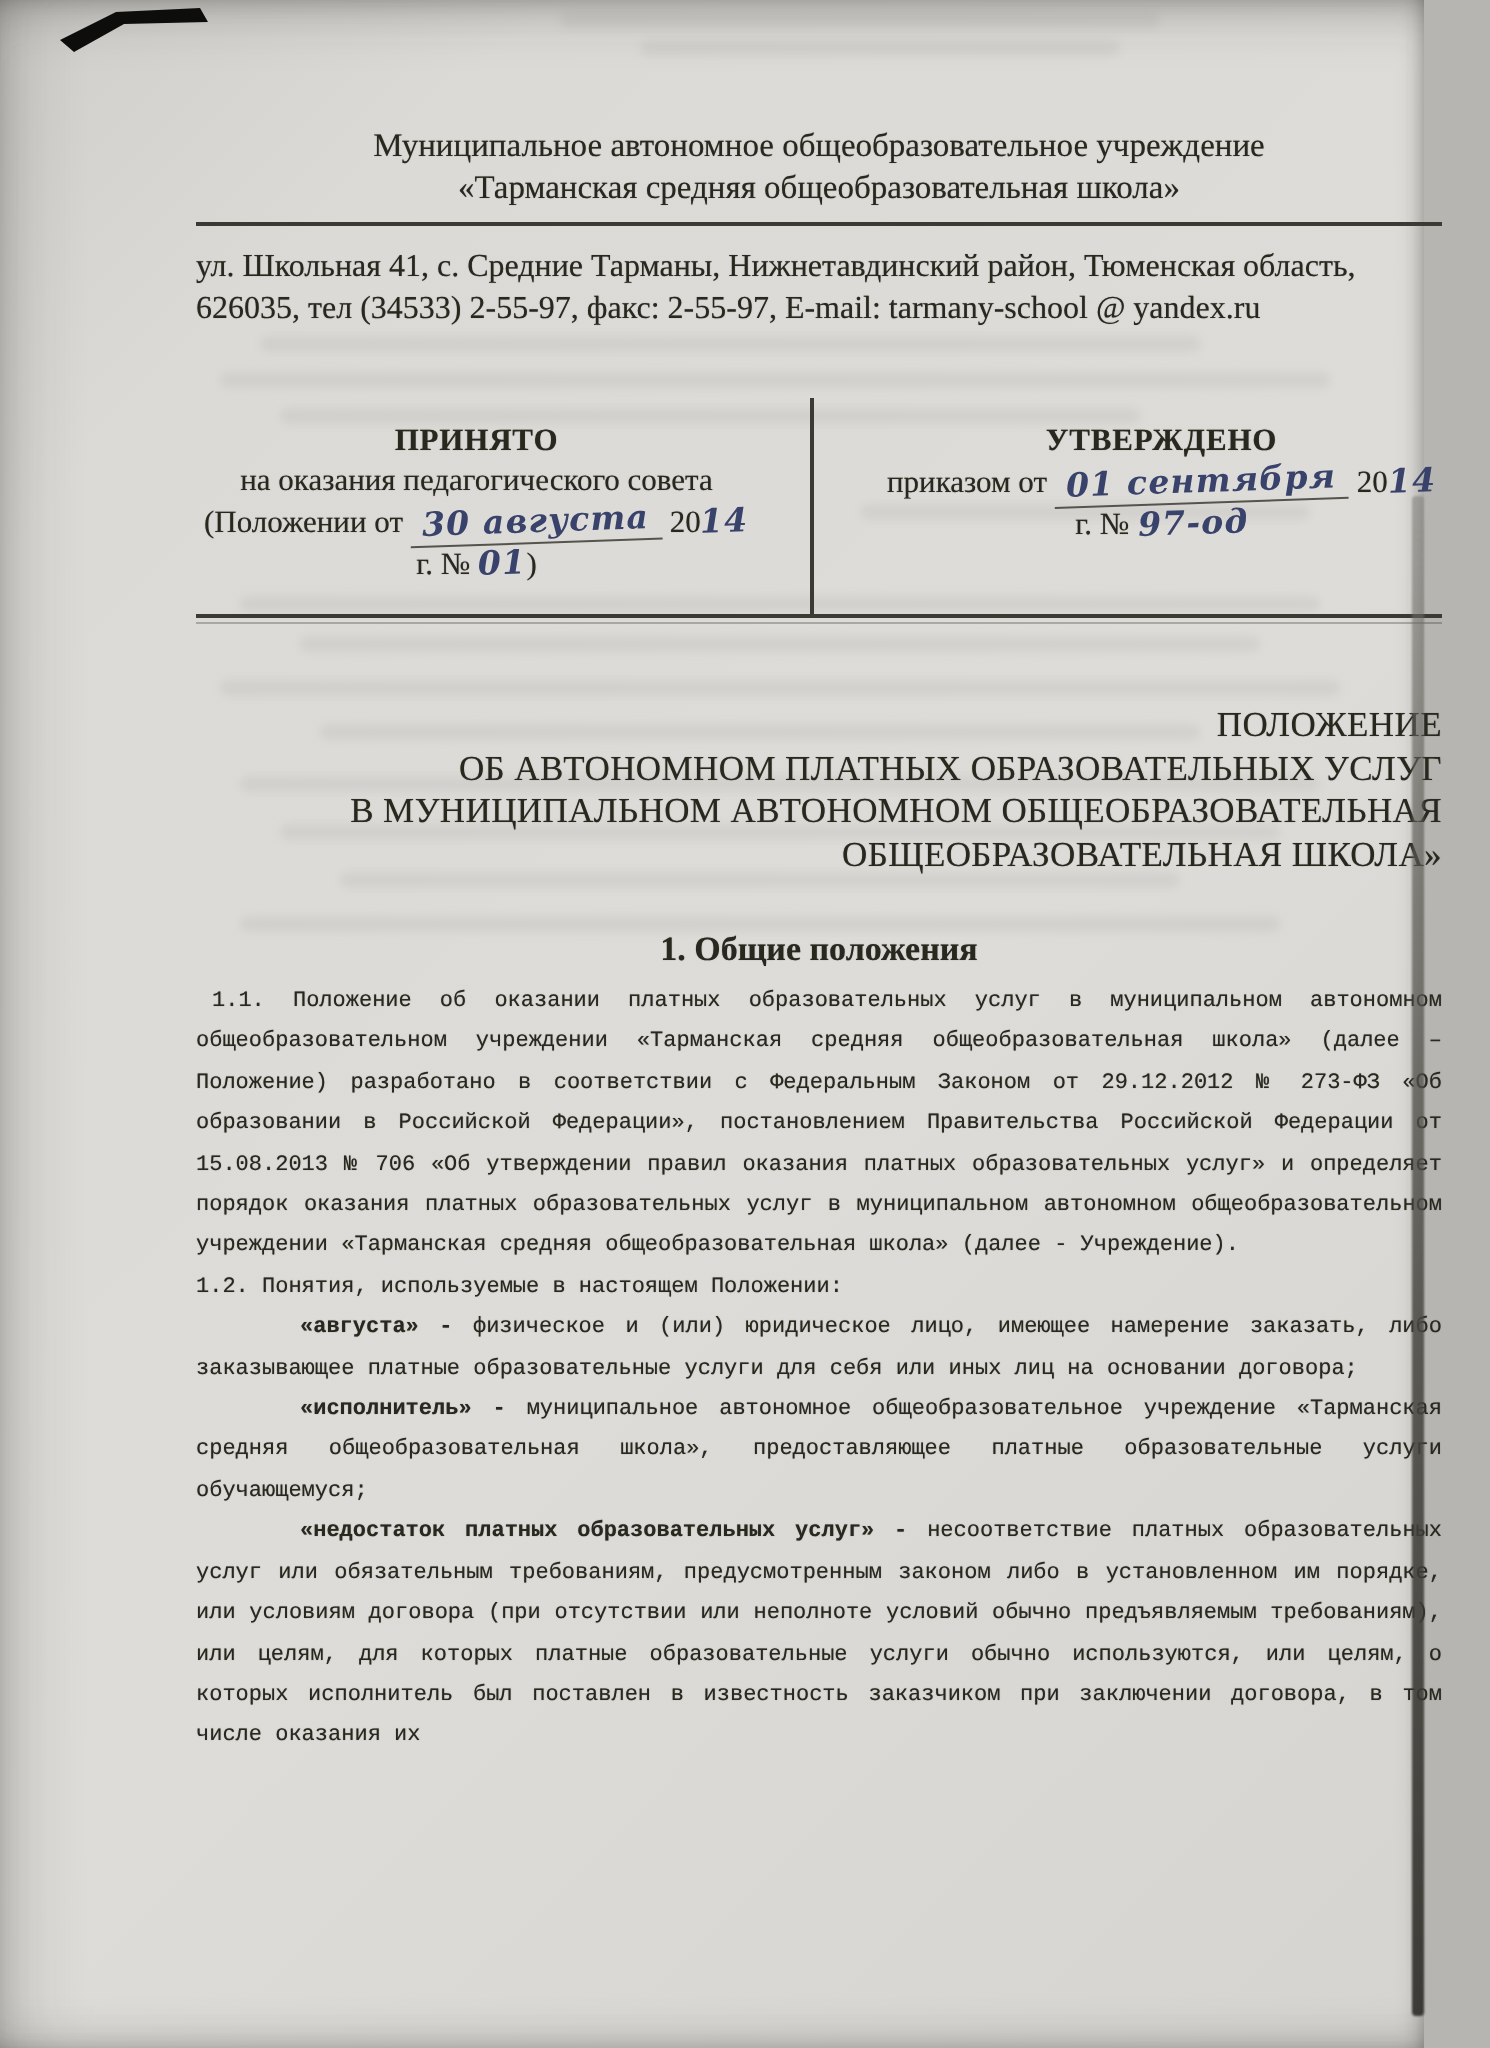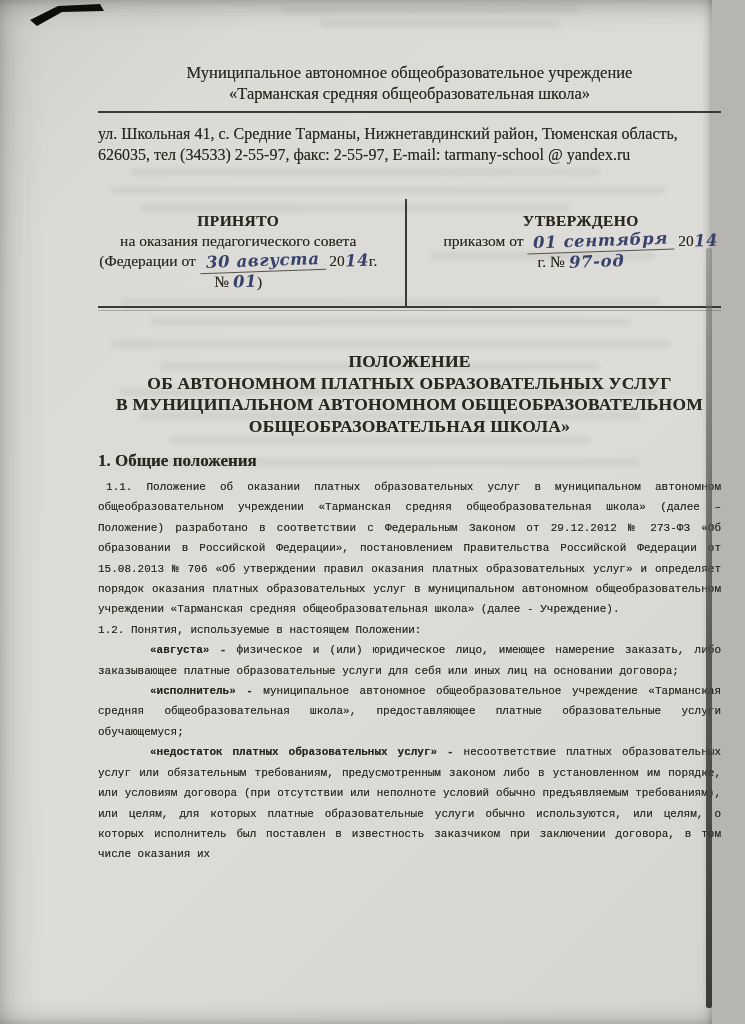"(Федерации от" span { text: Федерации -> Положении }
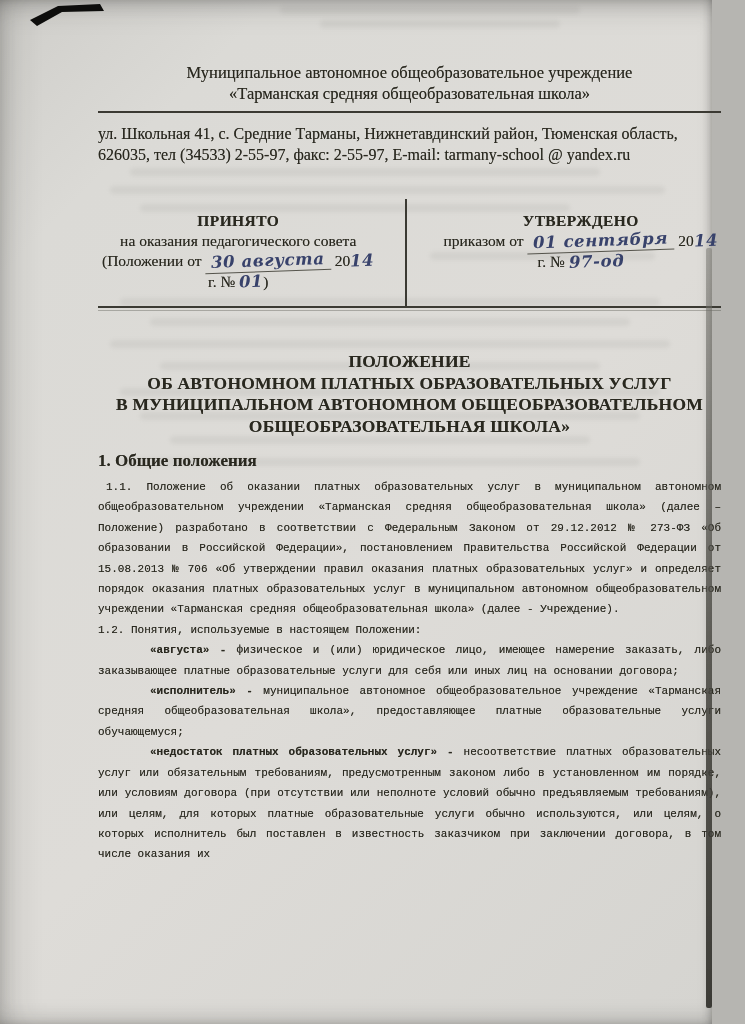"ПОЛОЖЕНИЕ" .doc-title { font-weight: bold -> normal; text-align: center -> right }
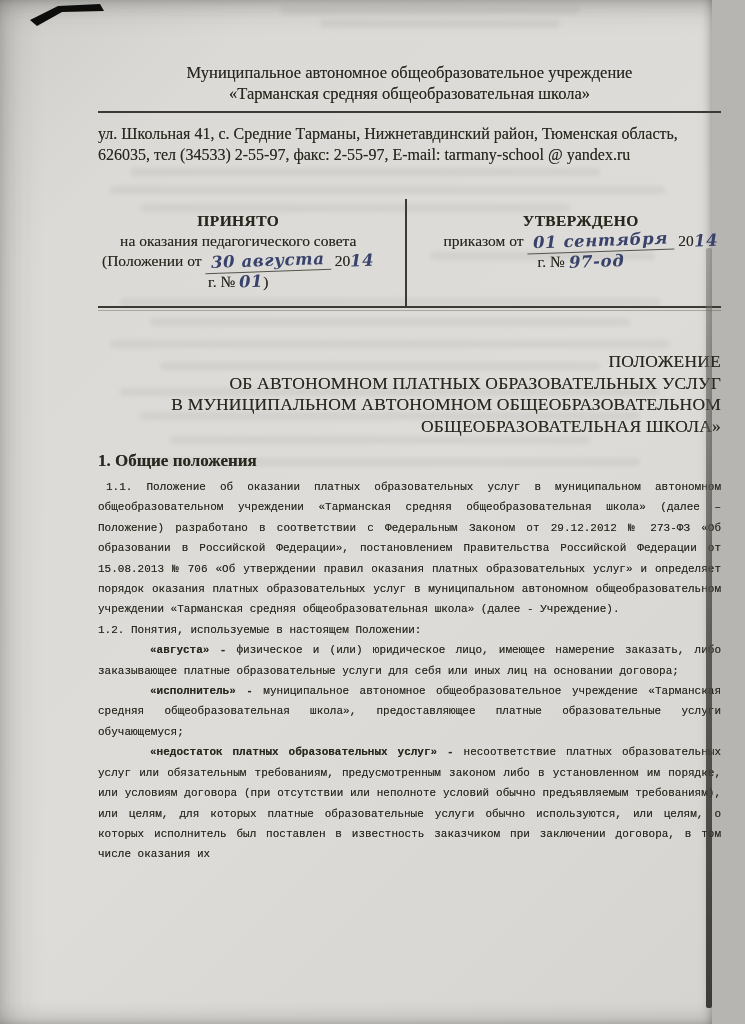"В МУНИЦИПАЛЬНОМ АВТОНОМНОМ" div { text: ОБЩЕОБРАЗОВАТЕЛЬНОМ -> ОБЩЕОБРАЗОВАТЕЛЬНАЯ }
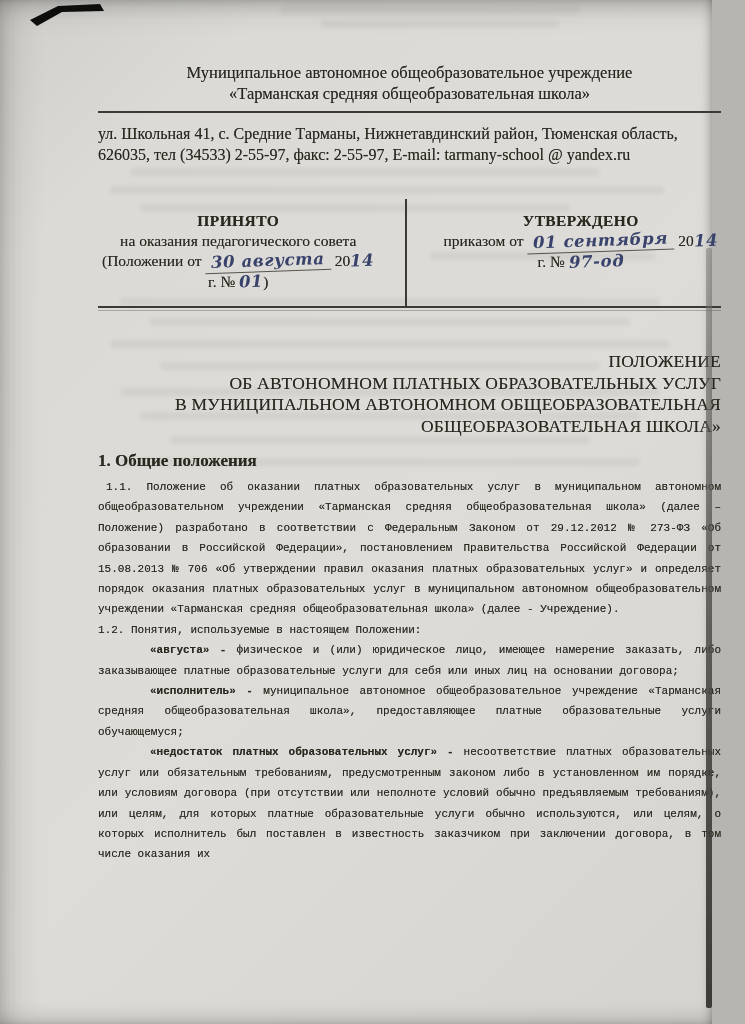"1. Общие положения" .section-h { margin-top: 13px -> 26px; text-align: none -> center }
